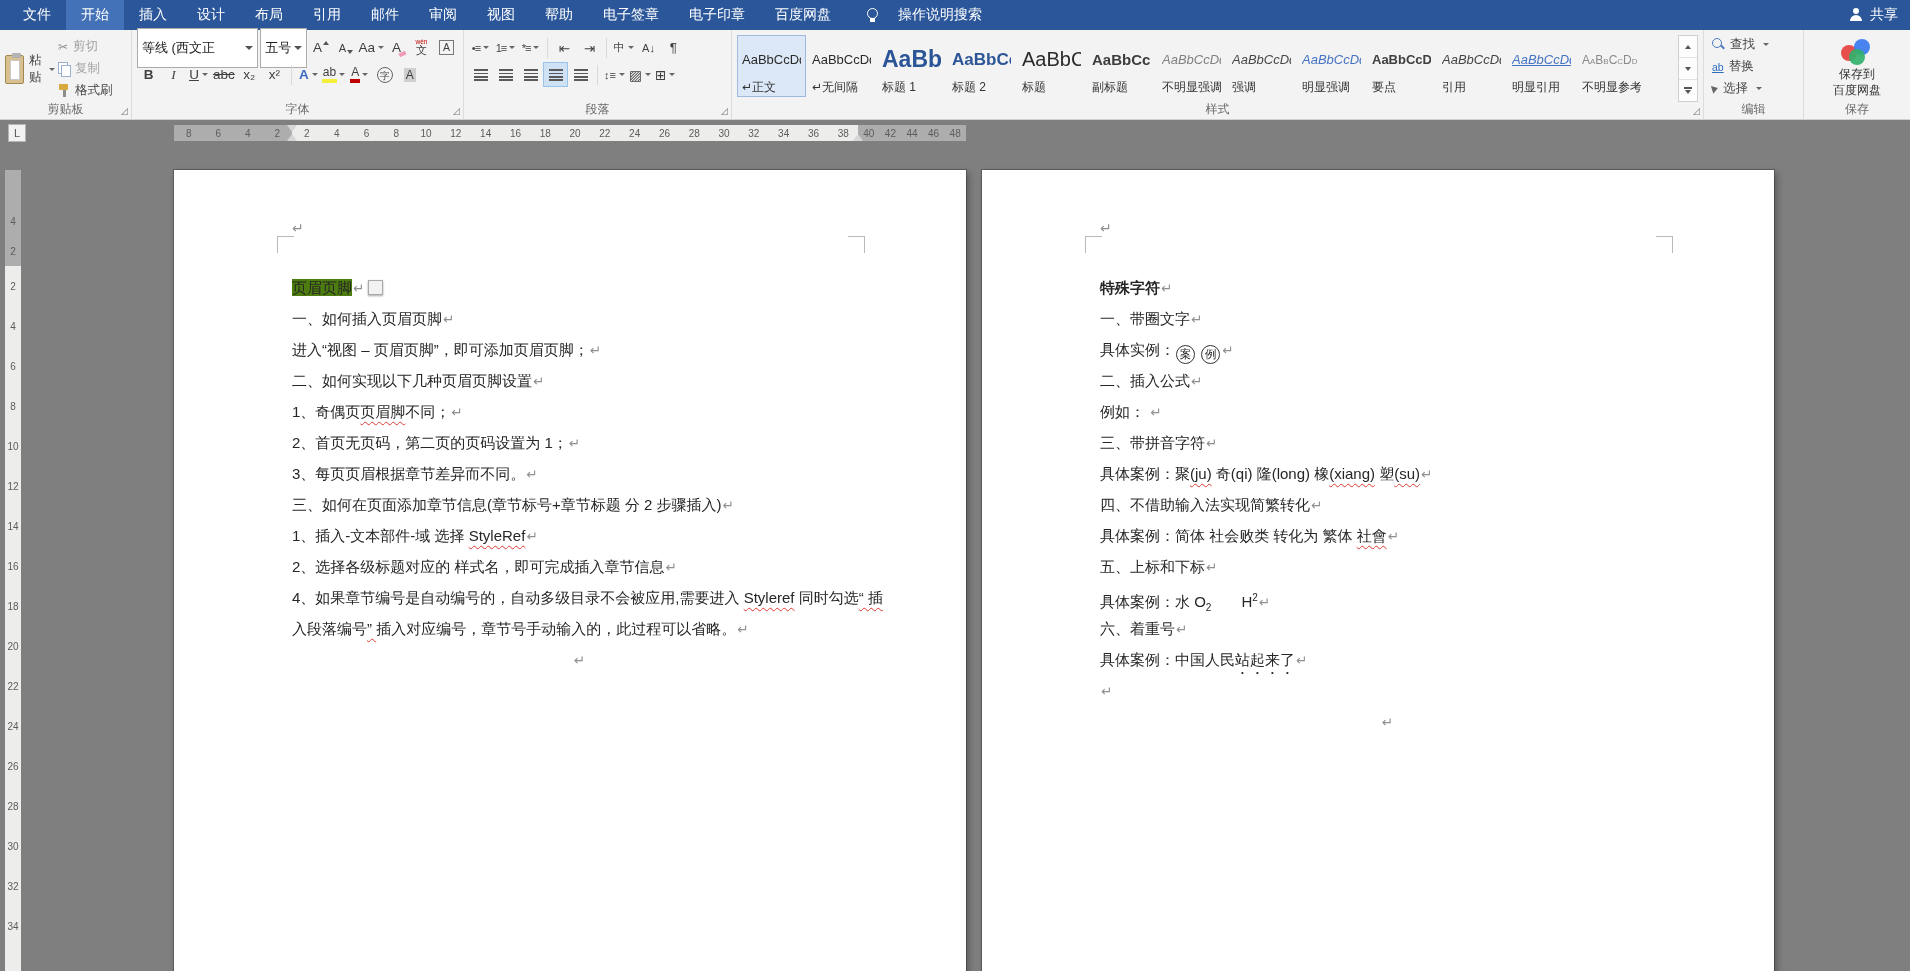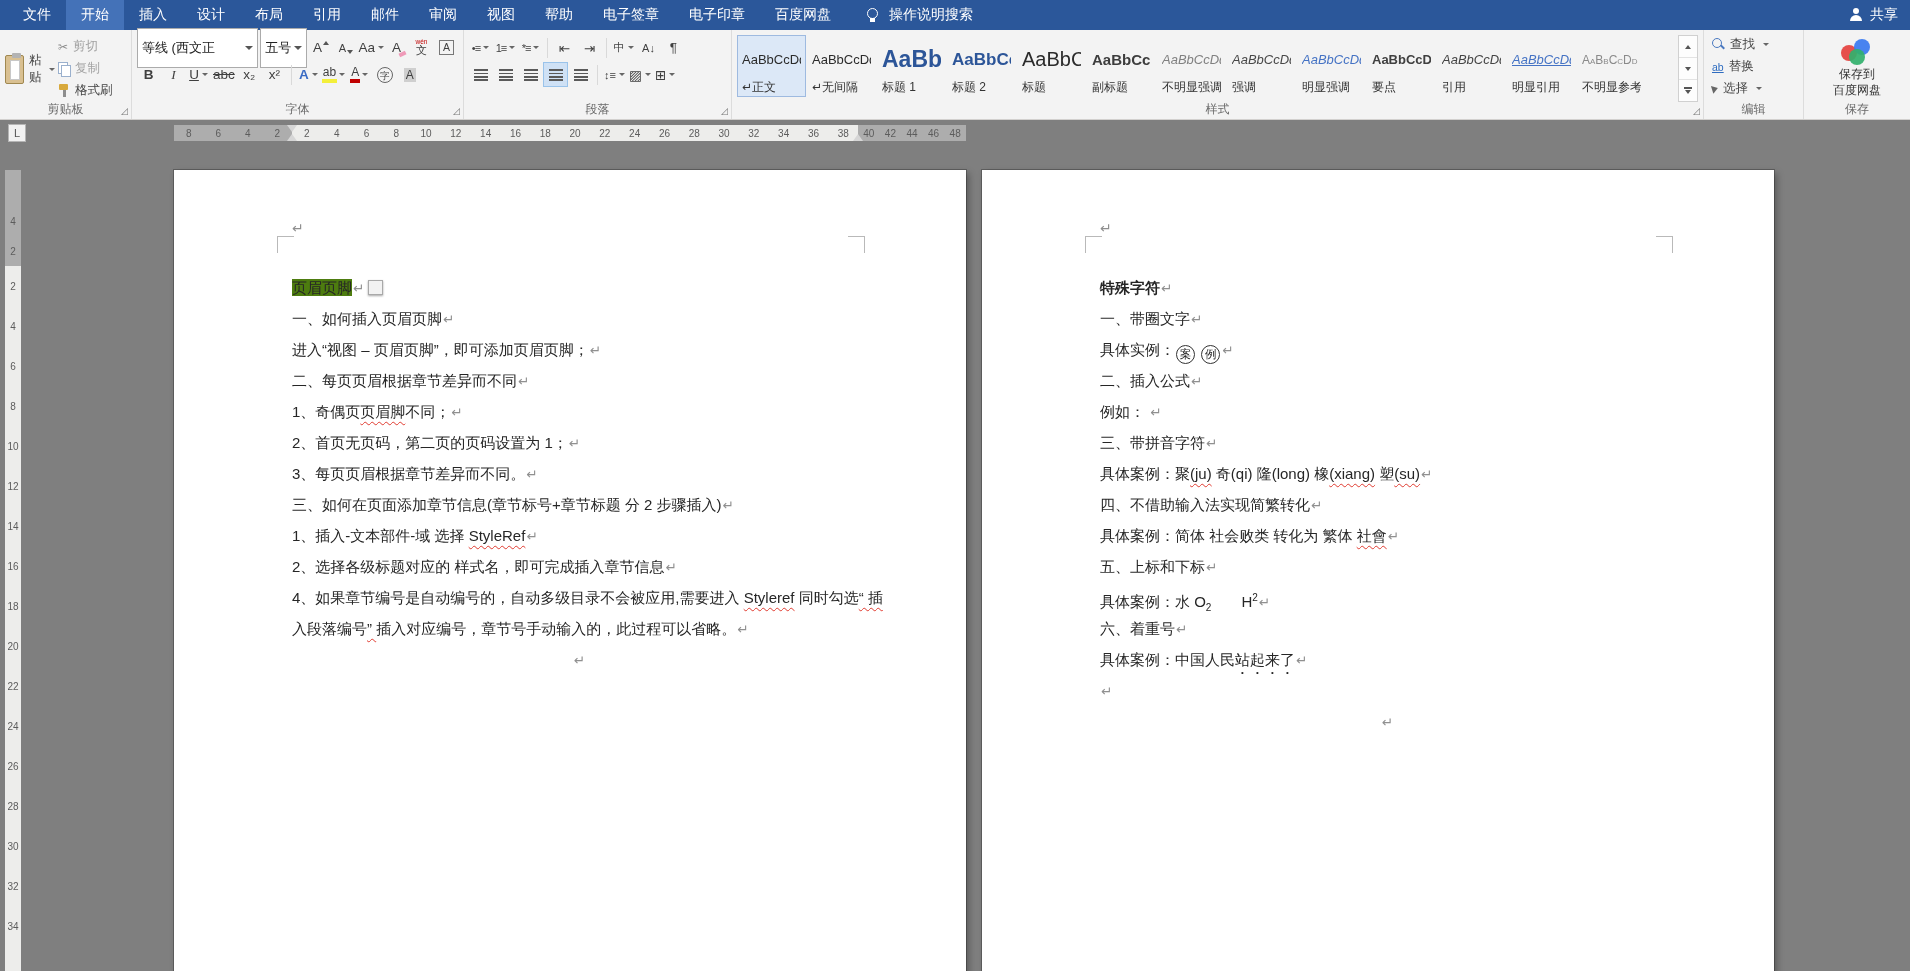"操作说明搜索" .tellme { gap: 10px -> 19px }
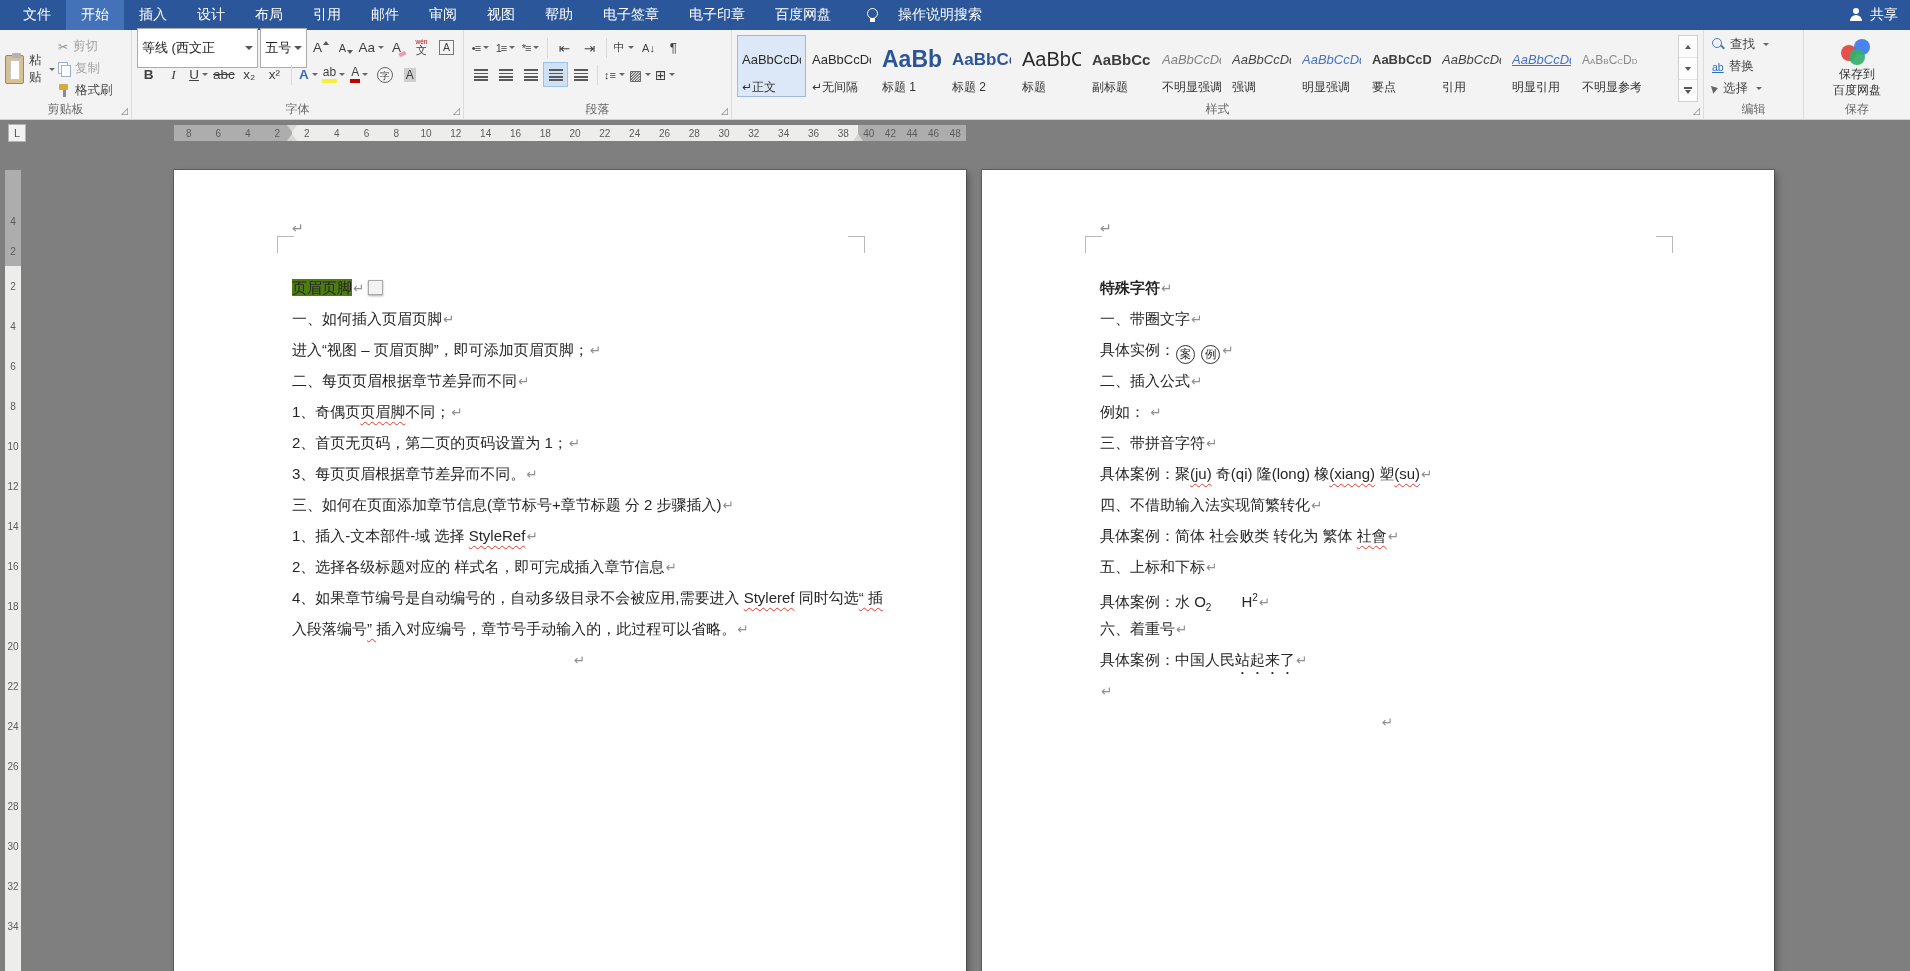"二、每页页眉根据章节差异而不同" span { text: 每页页眉根据章节差异而不同 -> 如何实现以下几种页眉页脚设置 }
